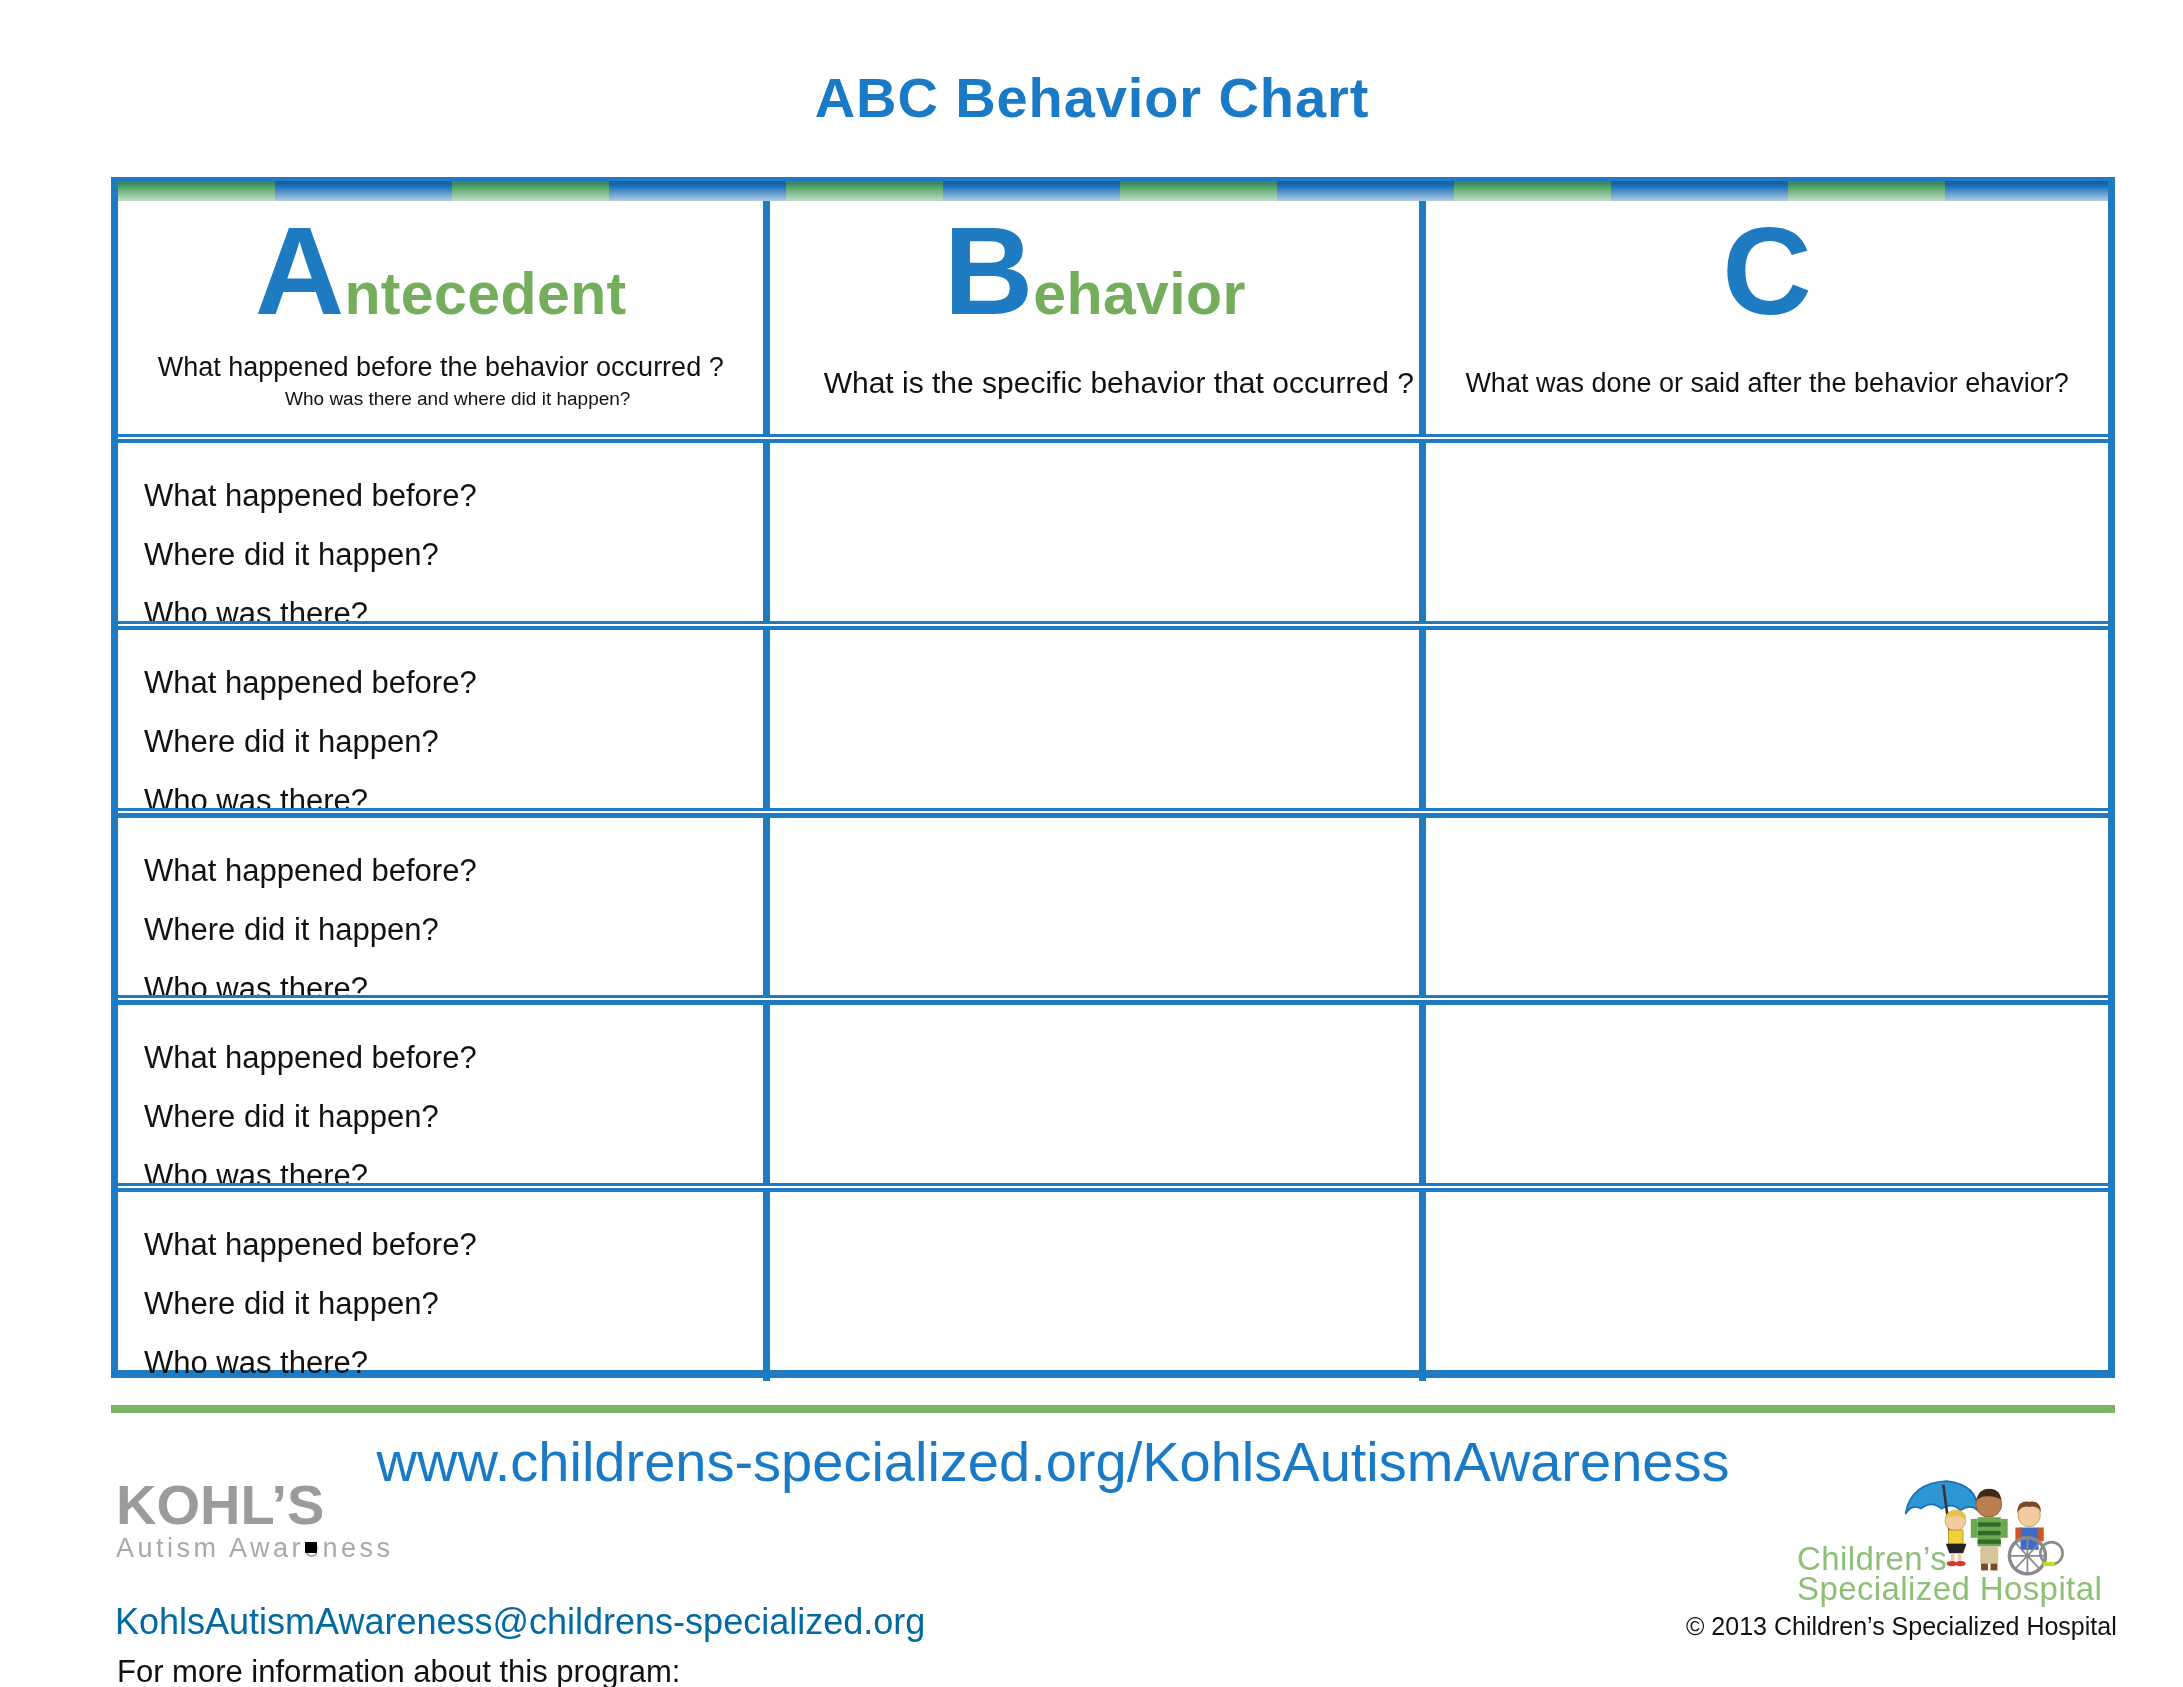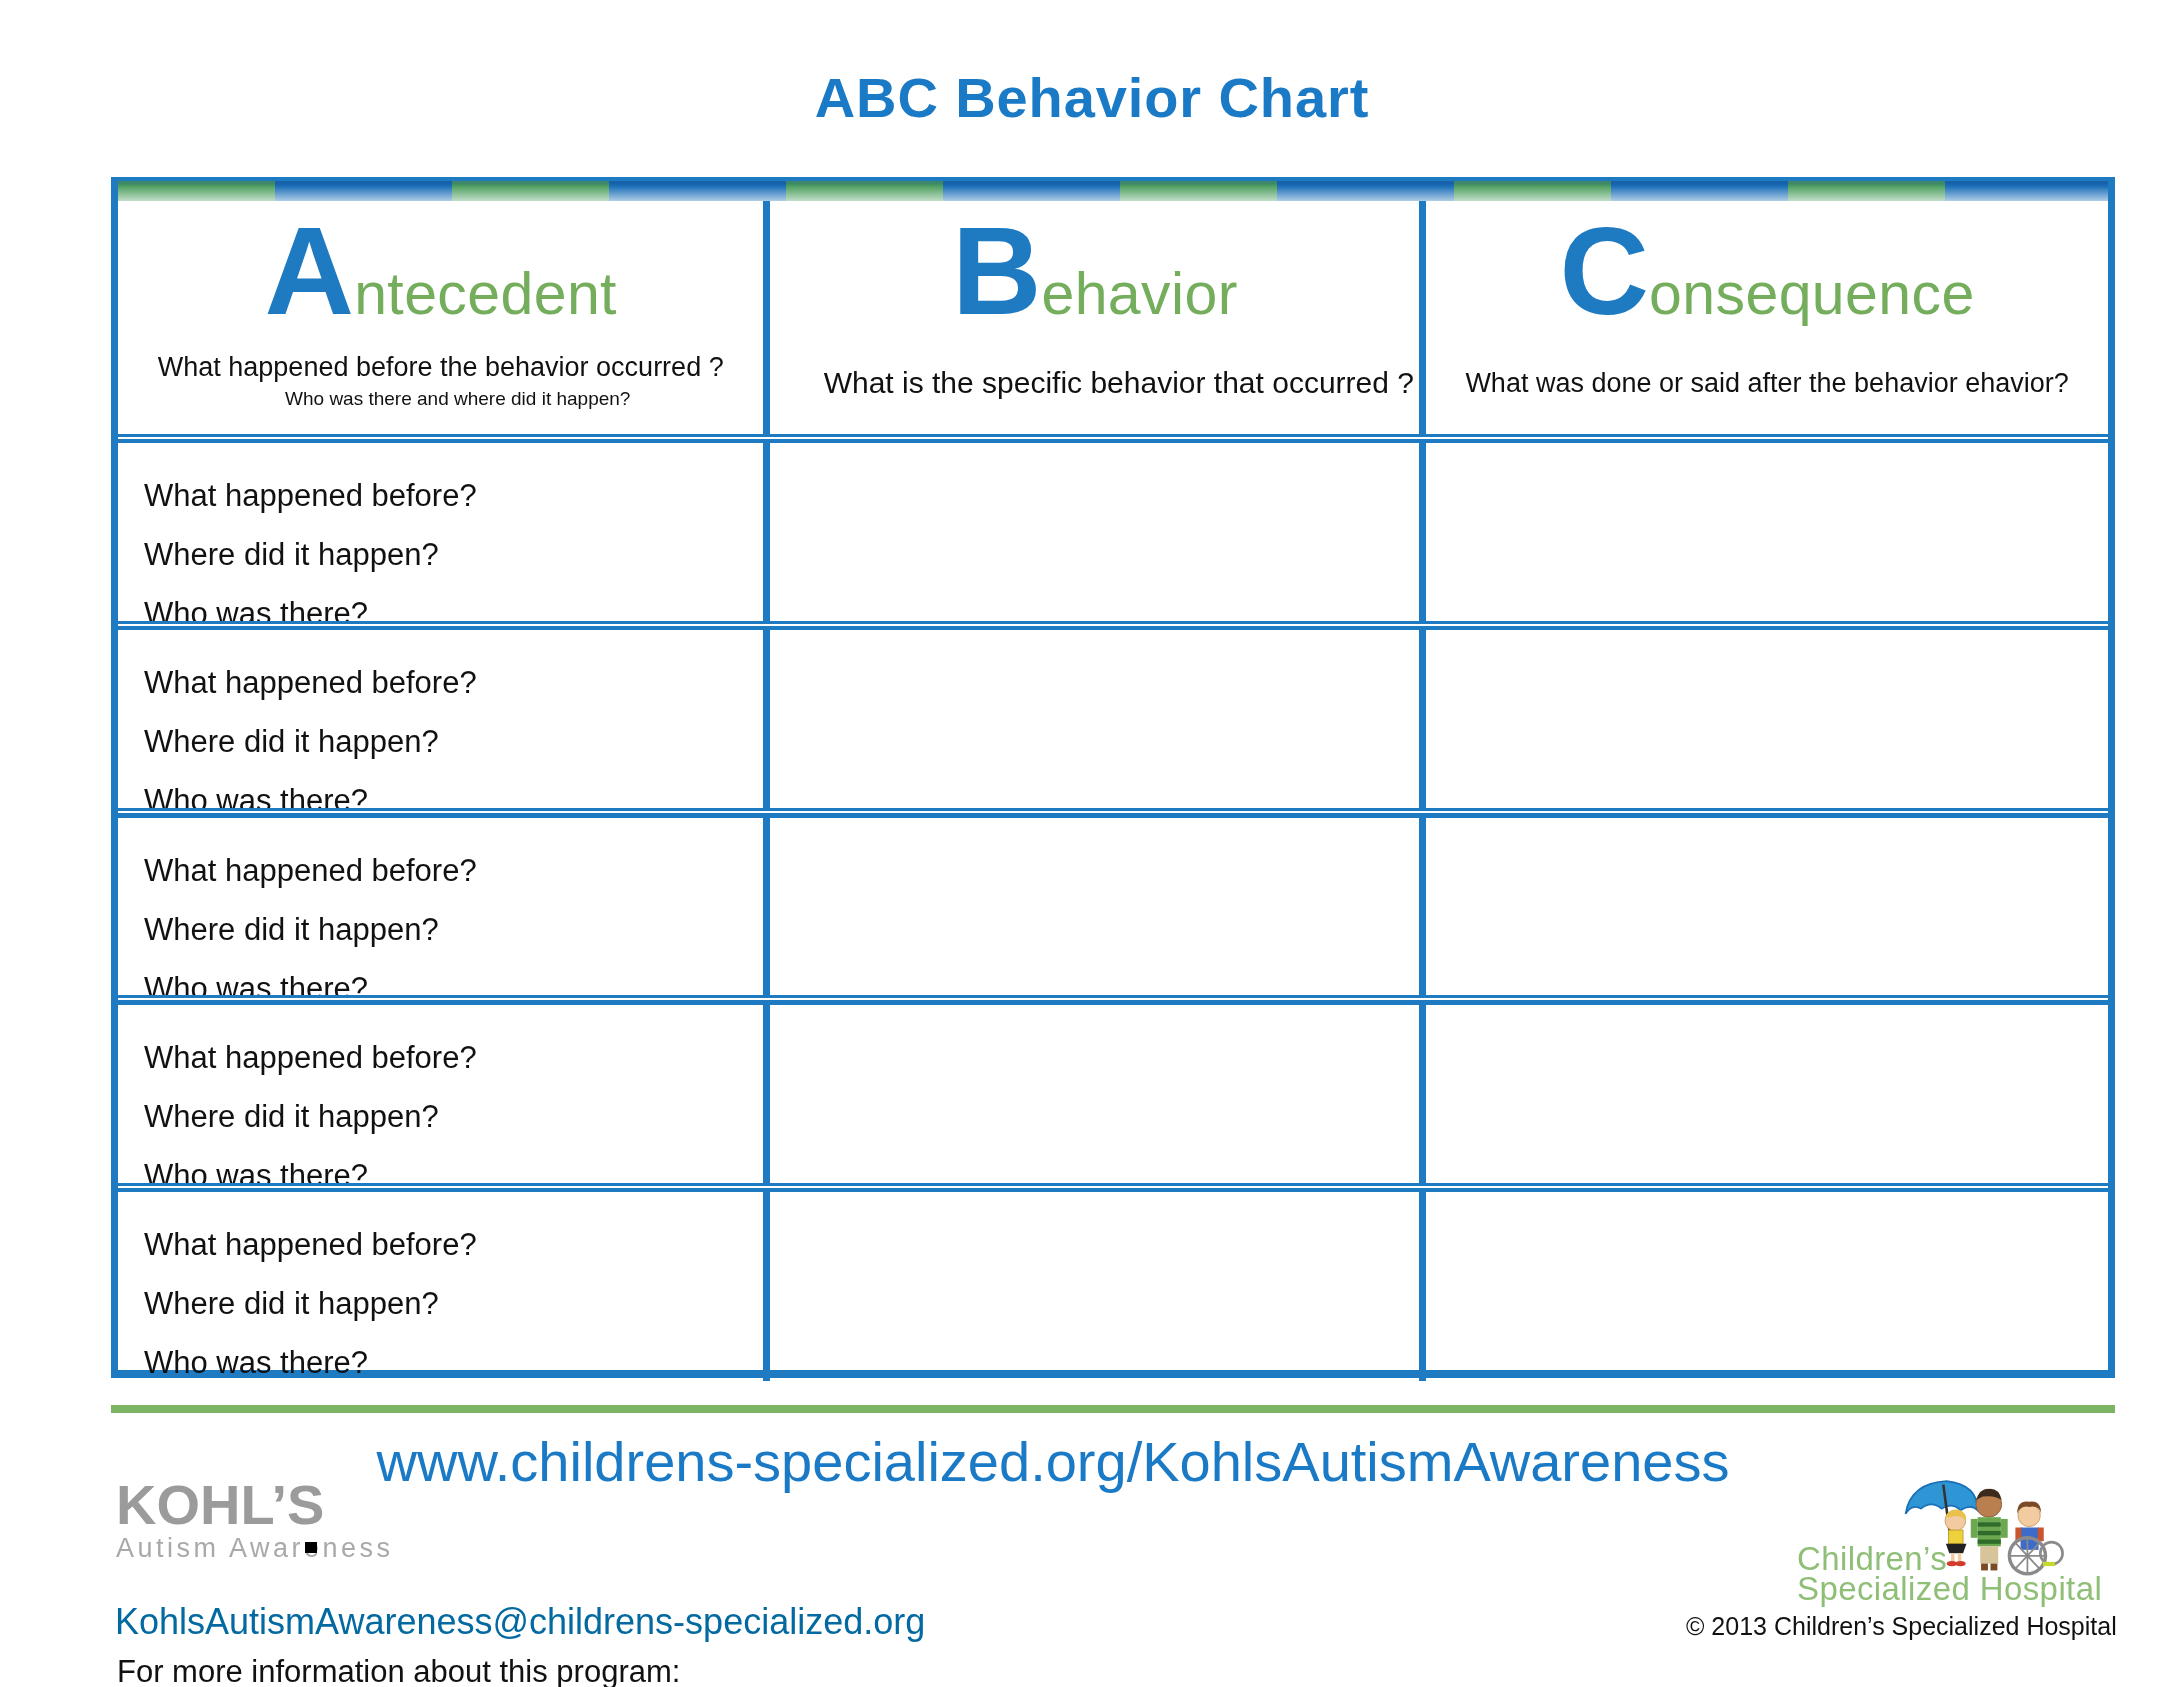"ntecedent" .col-word { font-weight: none -> bold }
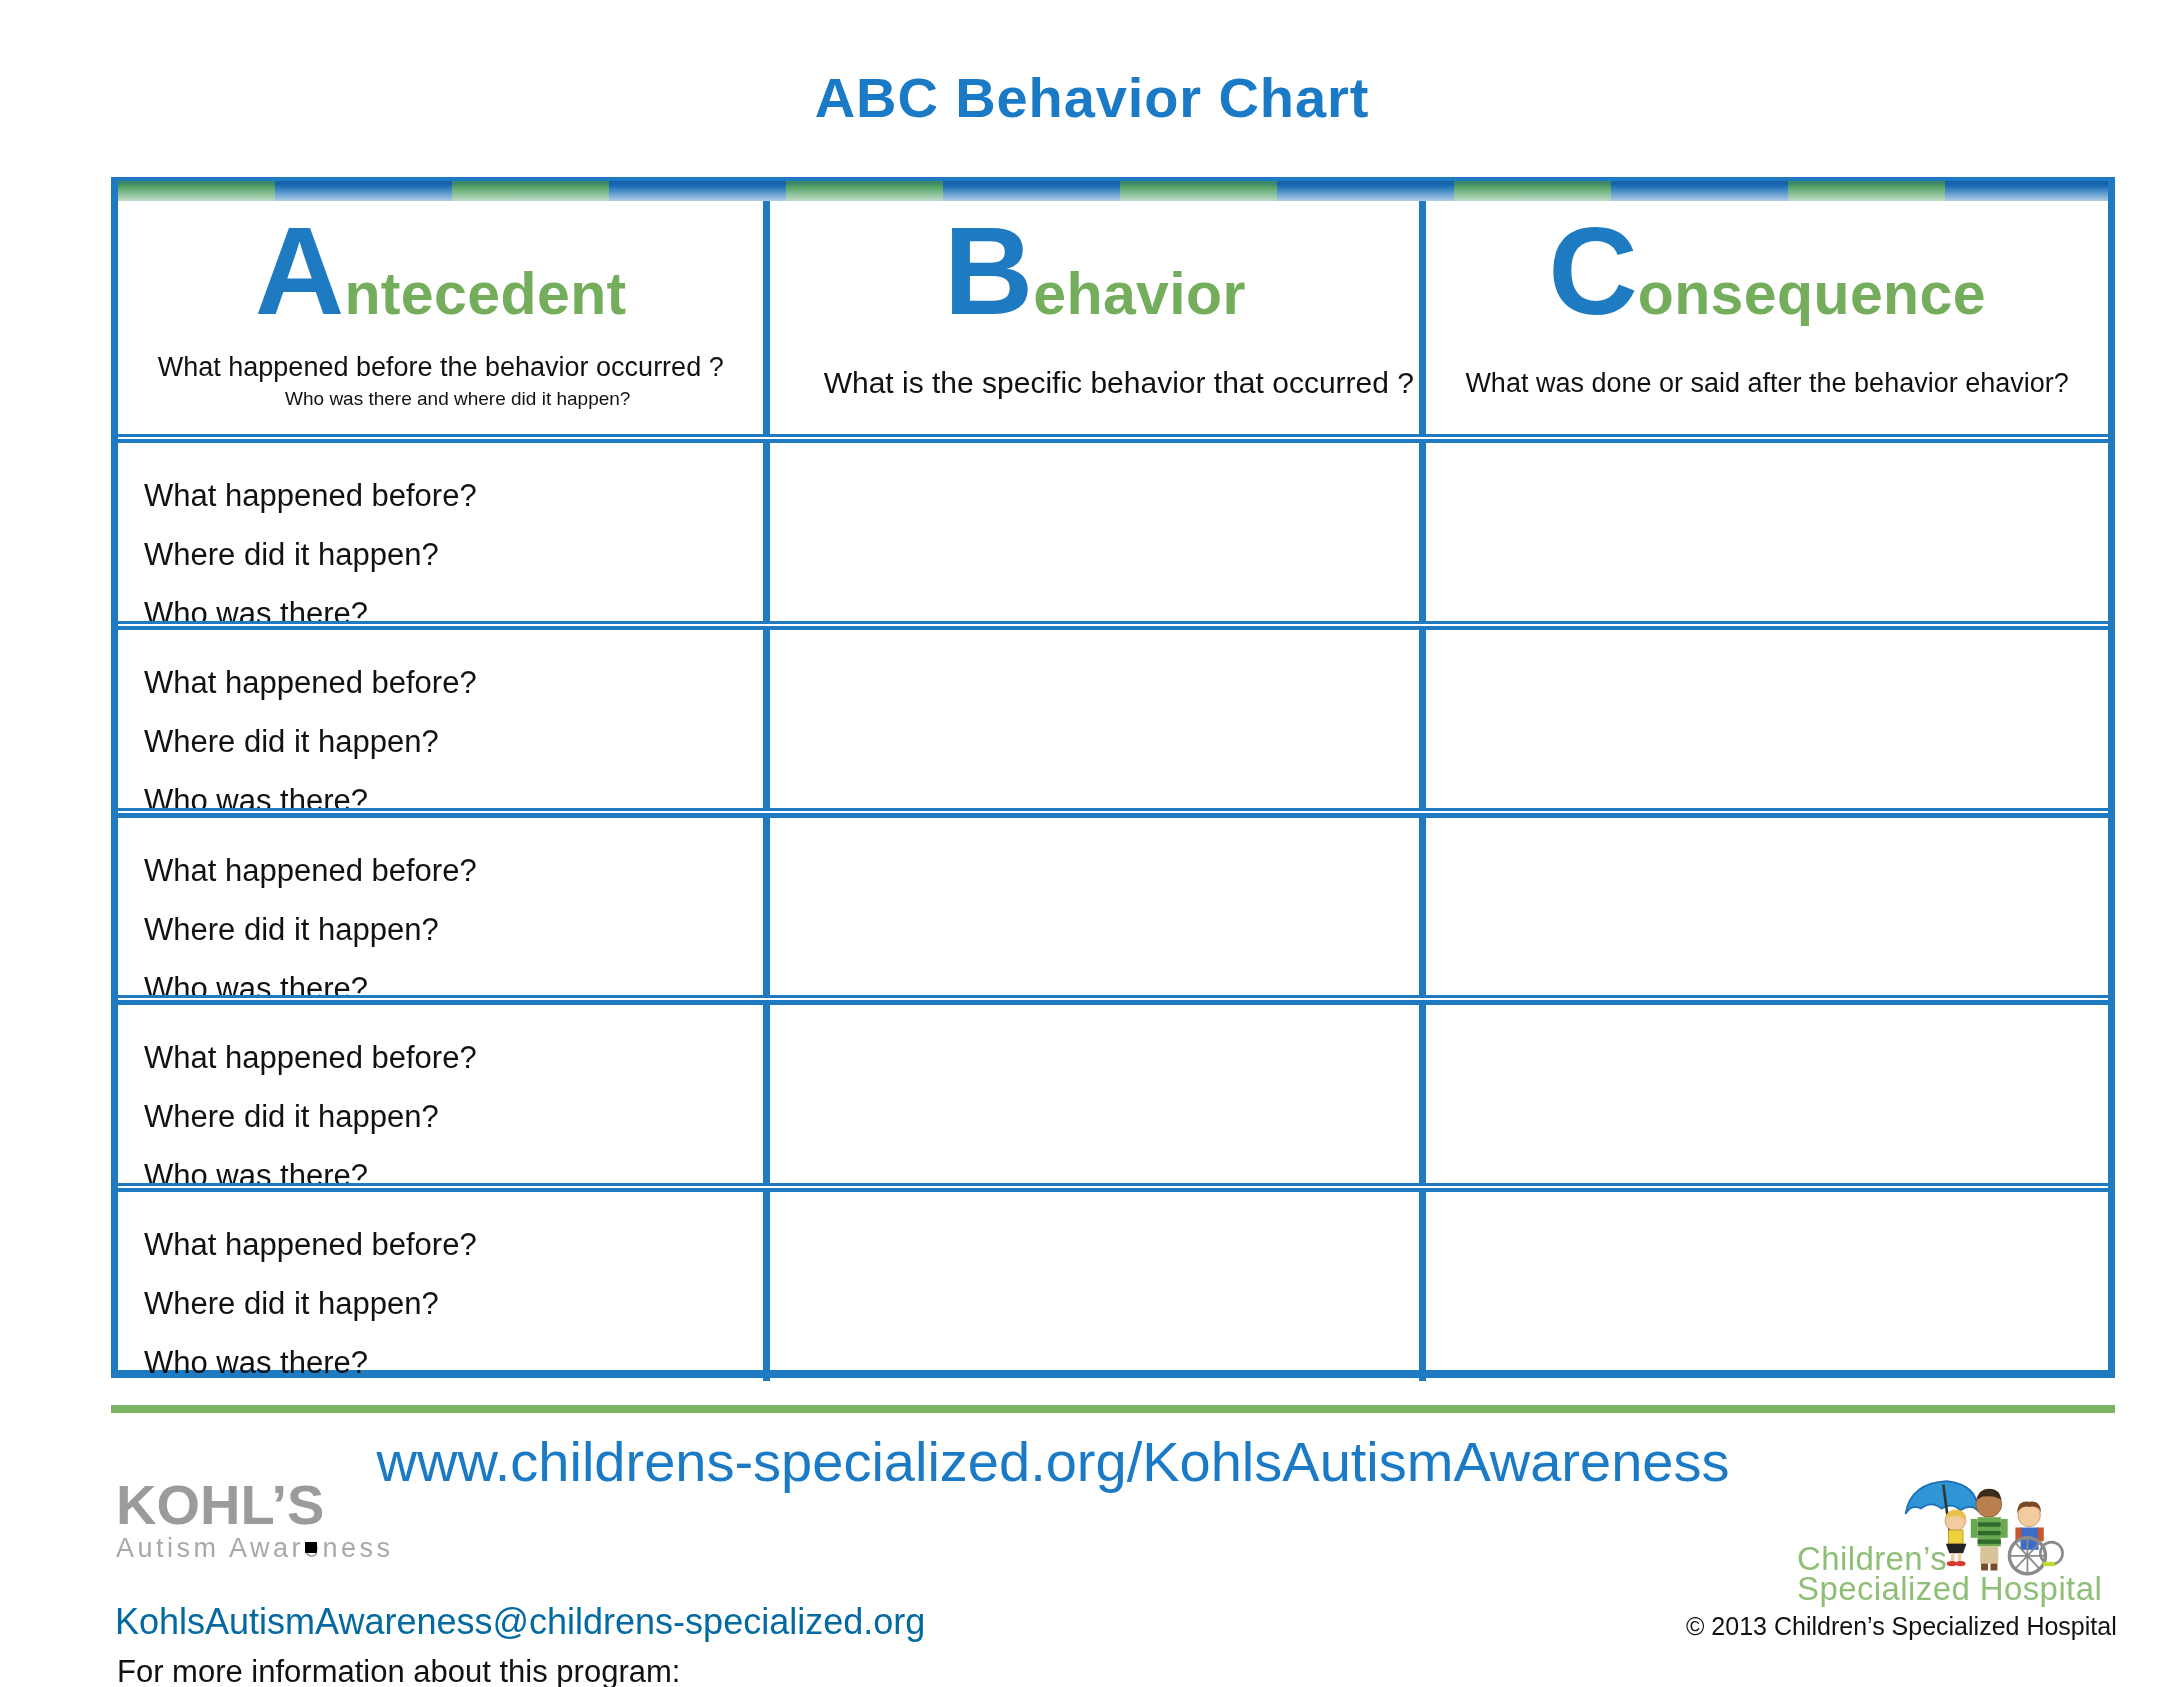"onsequence" span.col-word { html: <span>onsequence</span> -> none }
